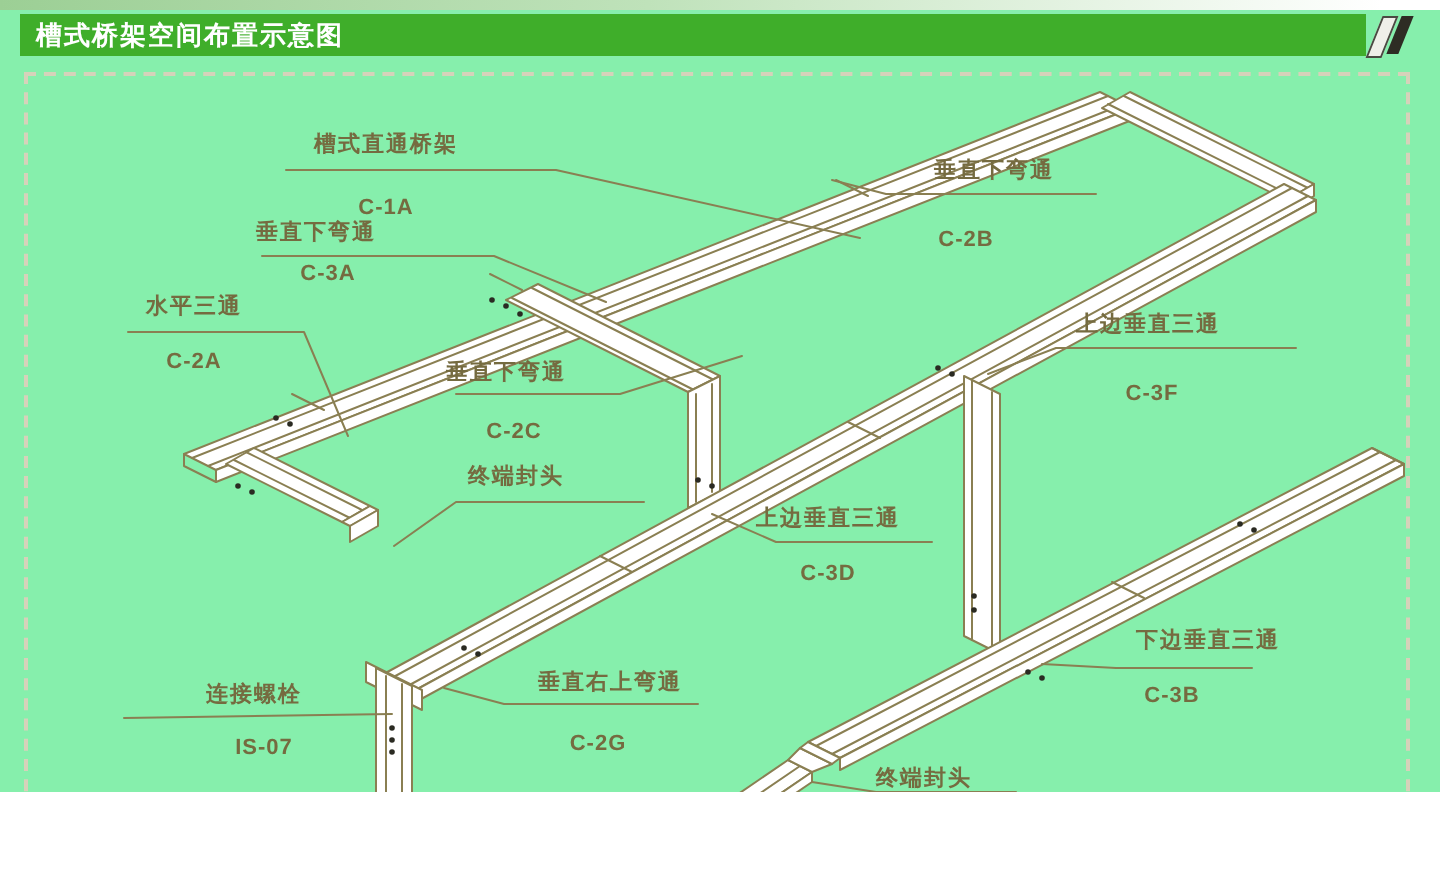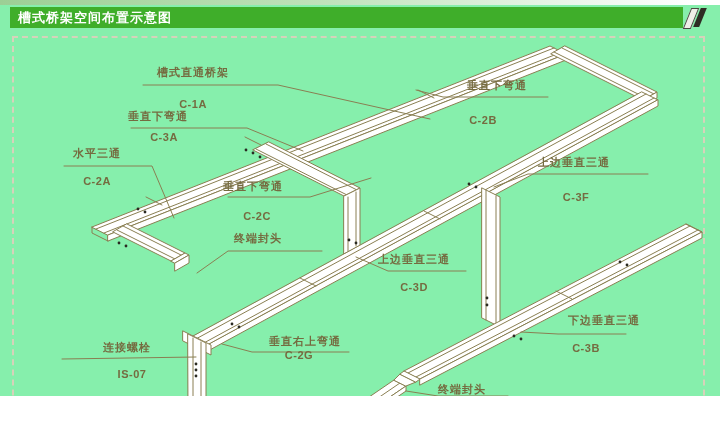"C-2G" span.code { top: 355px -> 372px }
